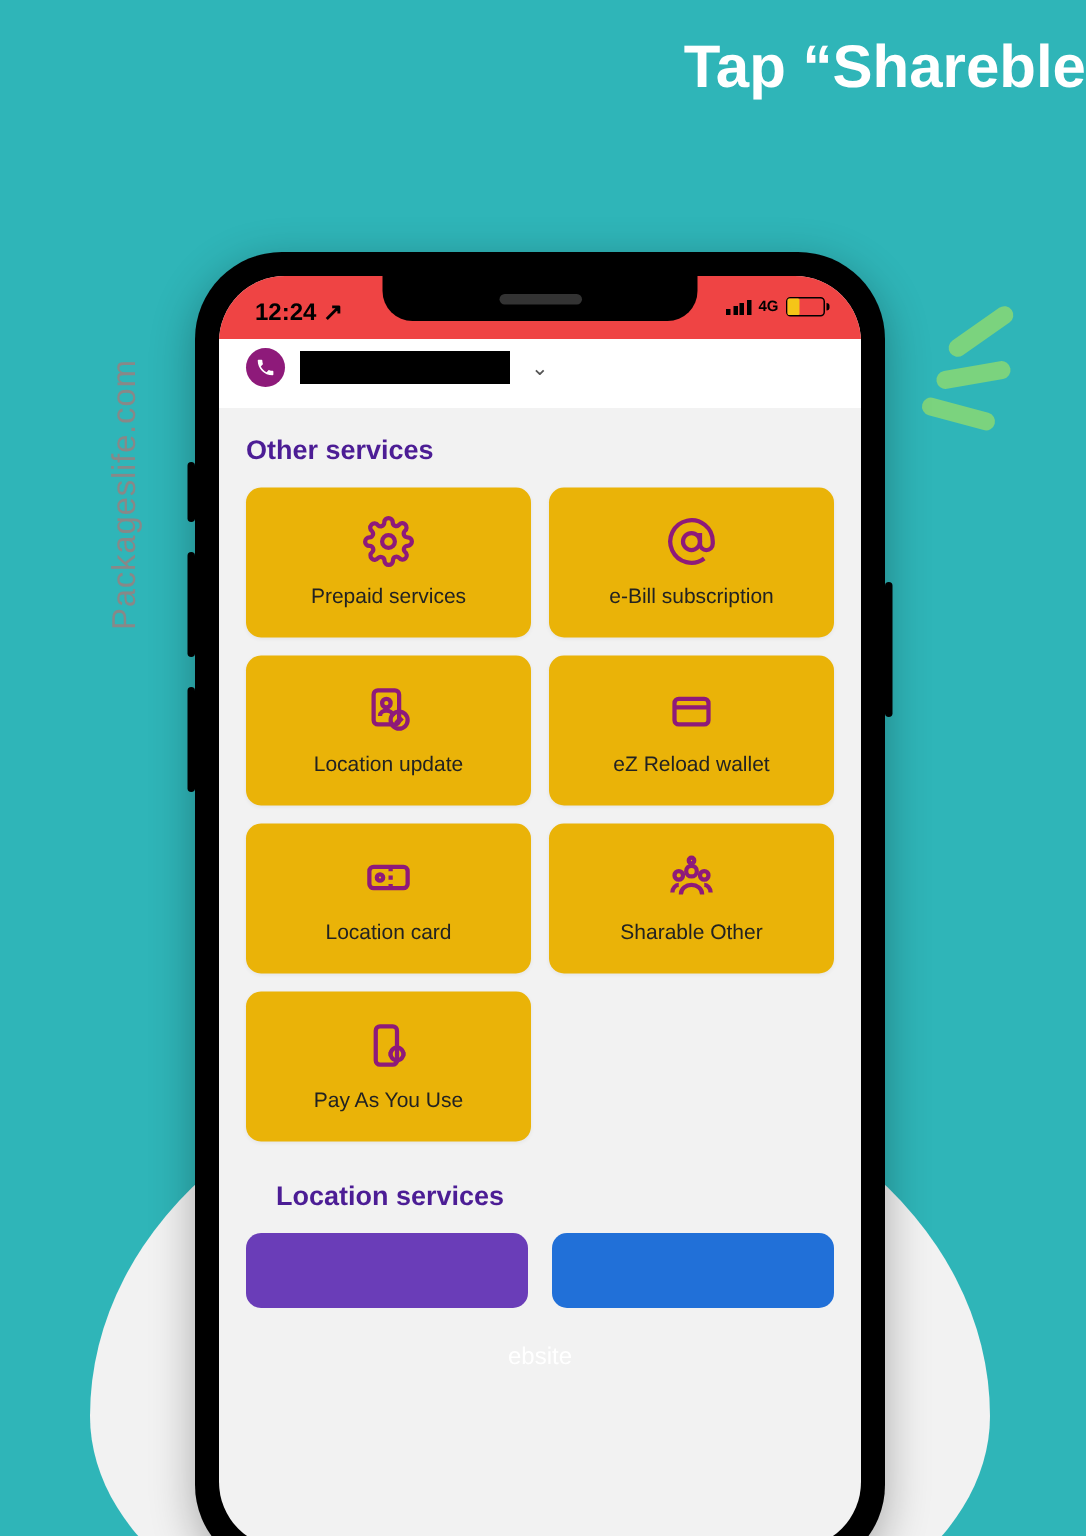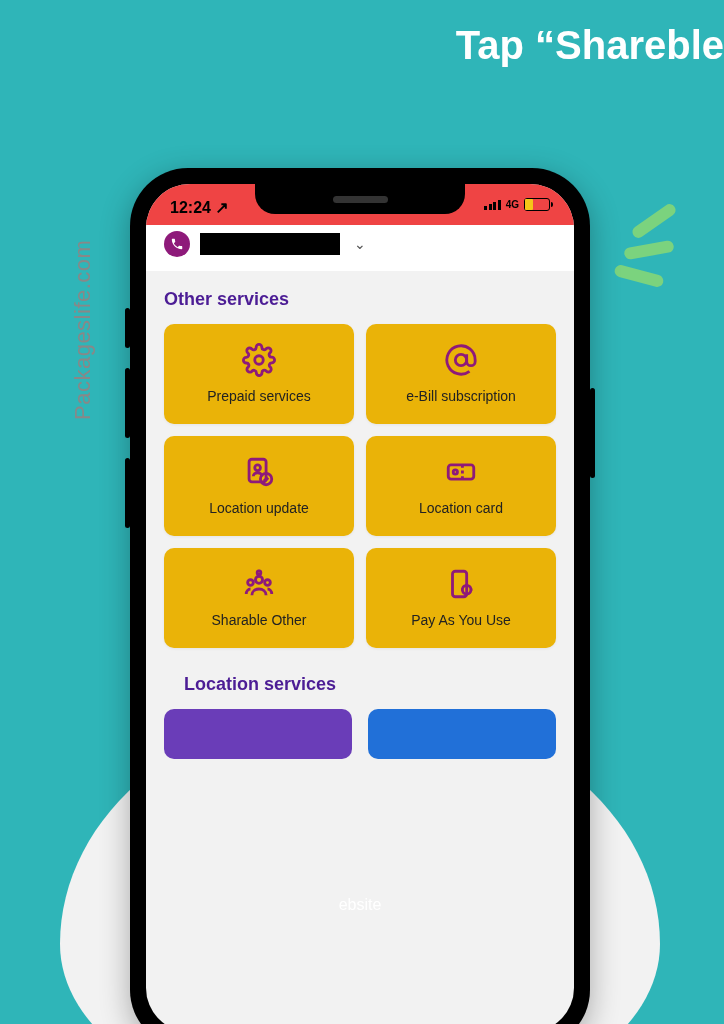"eZ Reload wallet" div.card { html: none -> <div> <span> <svg> <rect></rect> <path></path> </svg> </span> <span>eZ Reload wallet</span> </div> }
